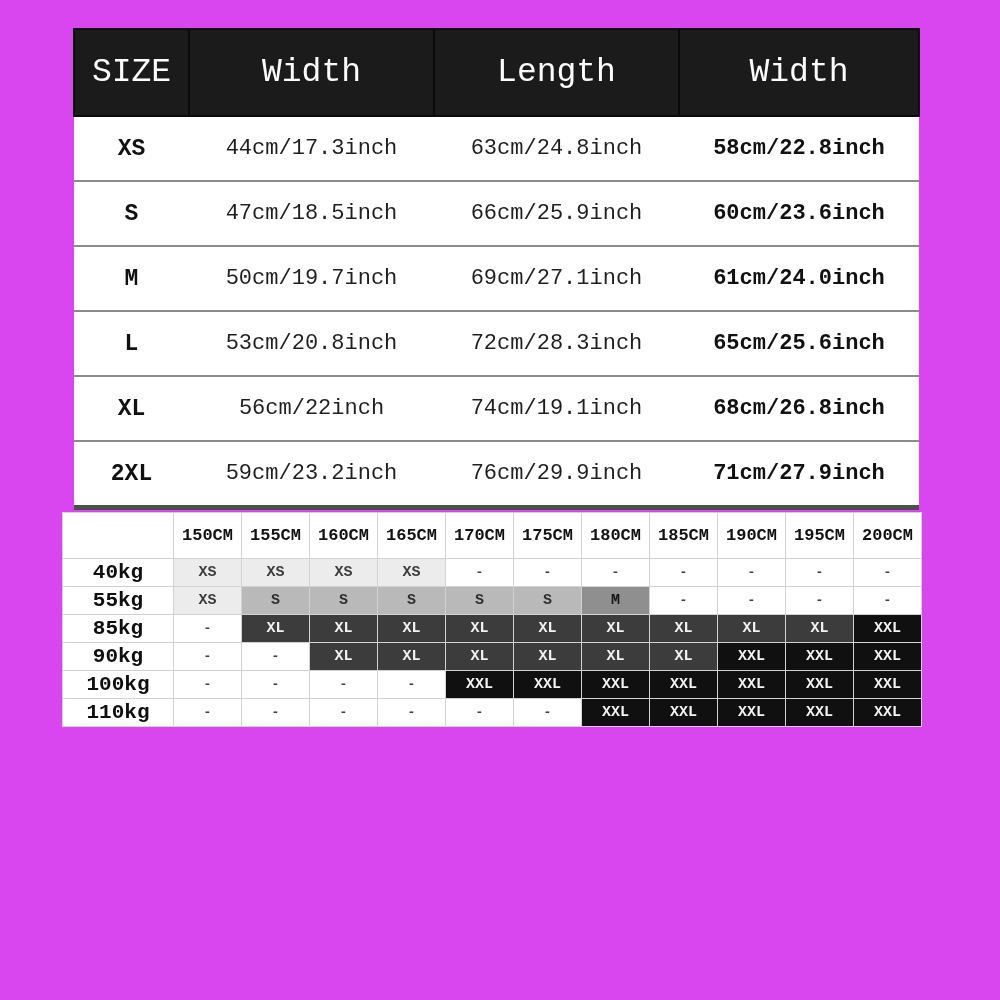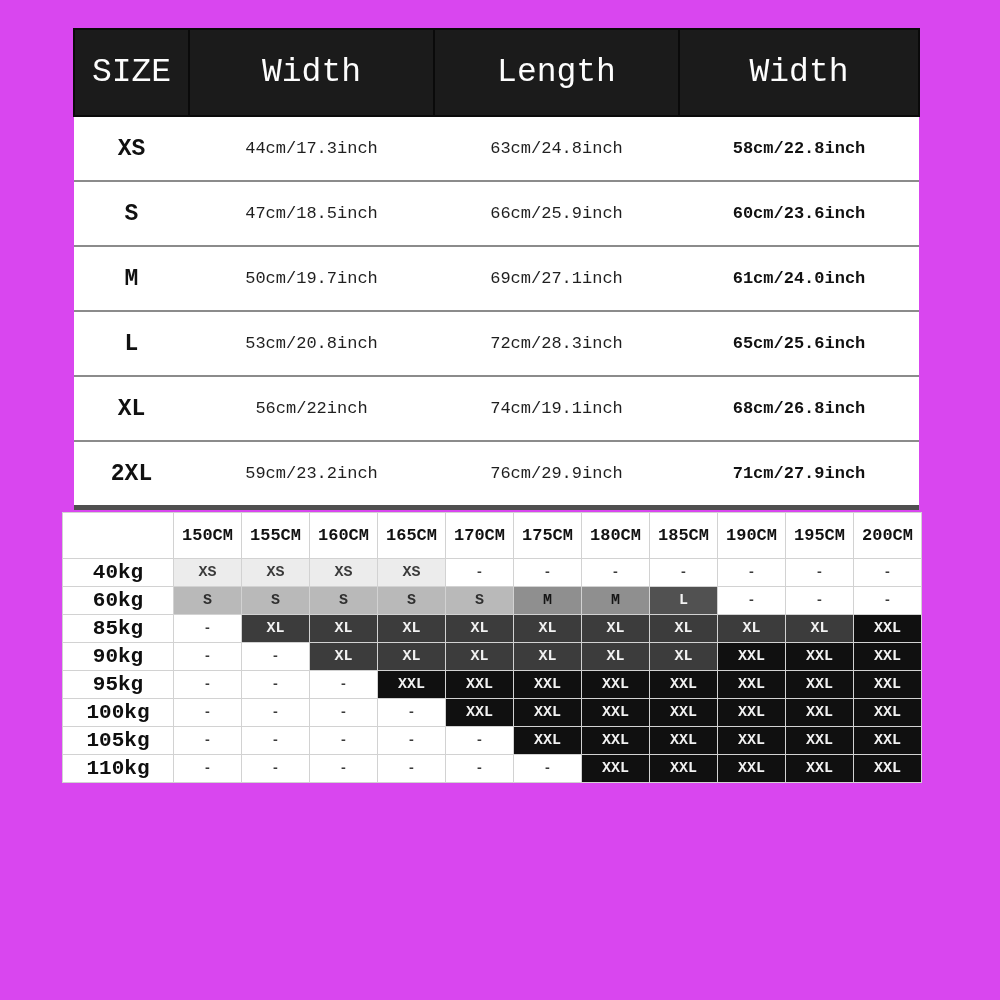"44cm/17.3inch" #spec tbody td { font-size: 17px -> 22px }
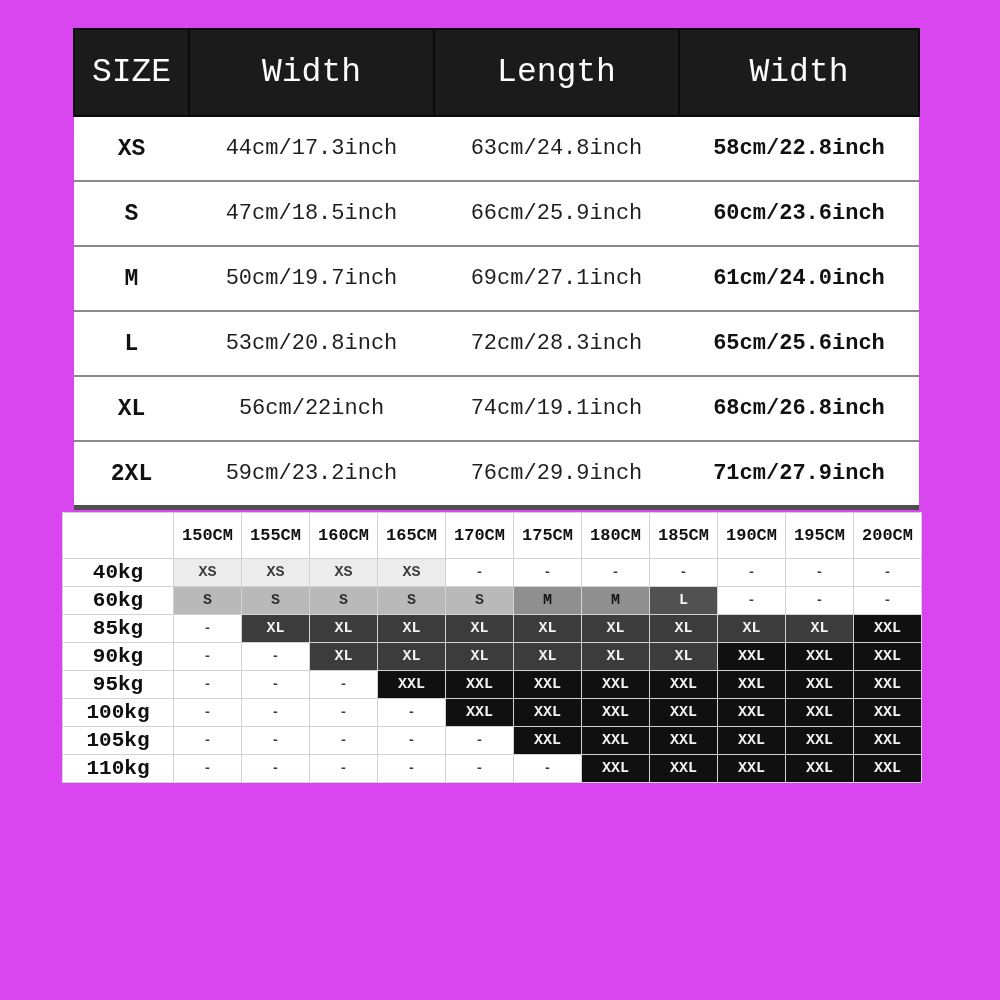"55kg" tr { html: none -> <tr> <td>55kg</td> <td>XS</td> <td>S</td> <td>S</td> <td>S</td> <td>S</td> <td>S</td> <td>M</td> <td>-</td> <td>-</td> <td>-</td> <td>-</td> </tr> }
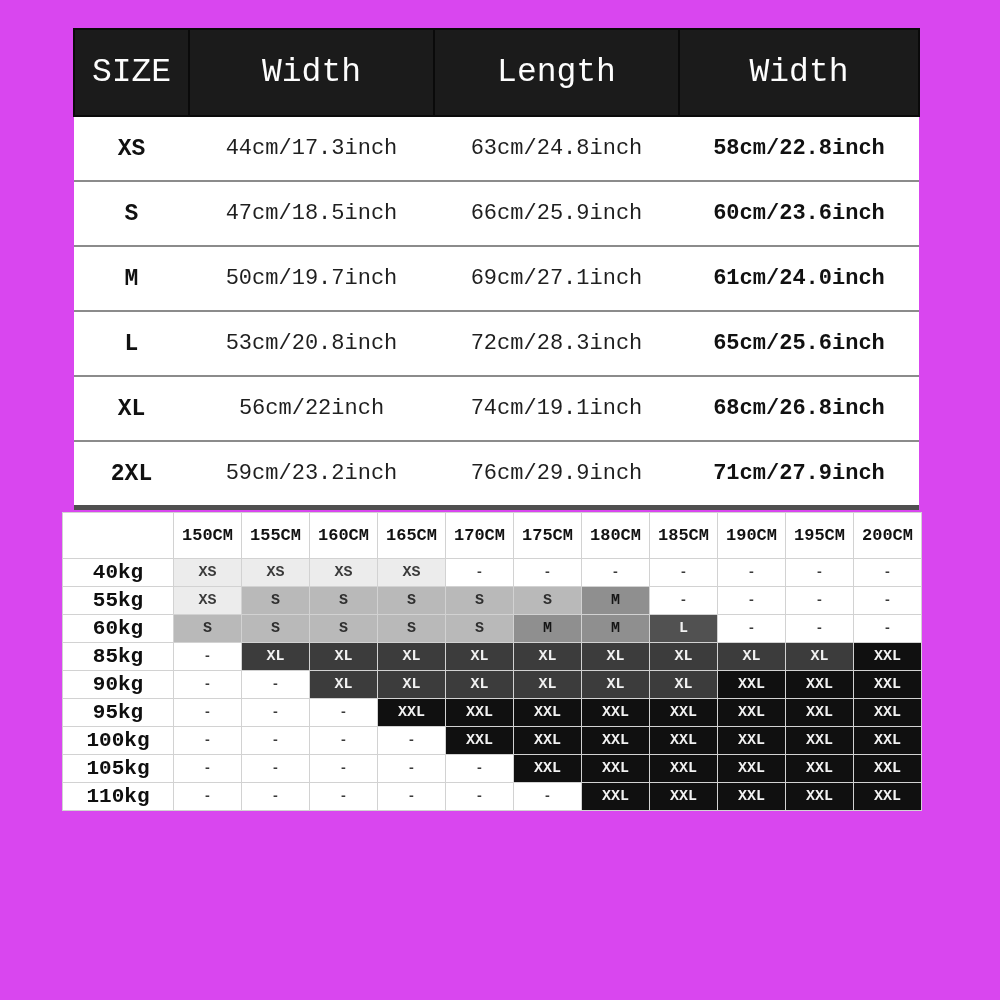"60kg" tr { html: <tr> <td>60kg</td> <td>S</td> <td>S</td> <td>S</td> <td>S</td> <td>S</td> <td>M</td> <td>M</td> <td>L</td> <td>-</td> <td>-</td> <td>-</td> </tr> -> none }
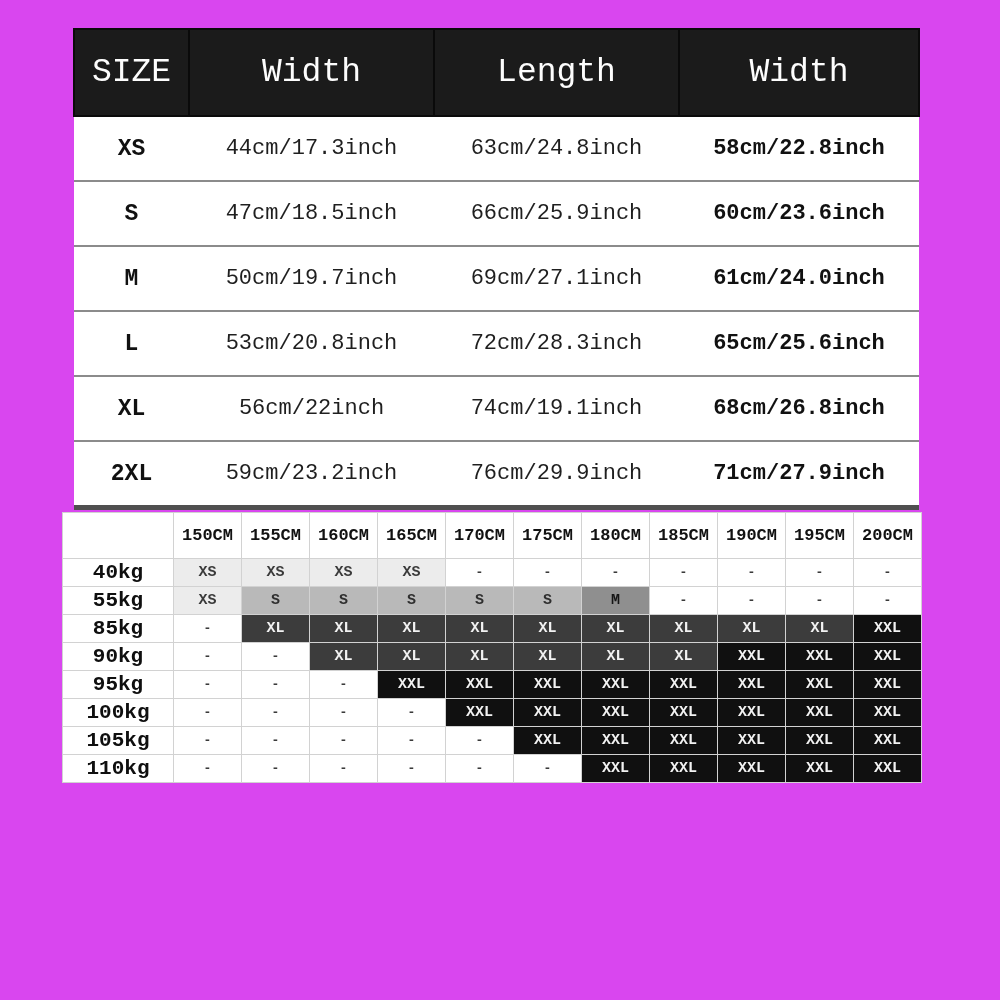"95kg" tr { html: <tr> <td>95kg</td> <td>-</td> <td>-</td> <td>-</td> <td>XXL</td> <td>XXL</td> <td>XXL</td> <td>XXL</td> <td>XXL</td> <td>XXL</td> <td>XXL</td> <td>XXL</td> </tr> -> none }
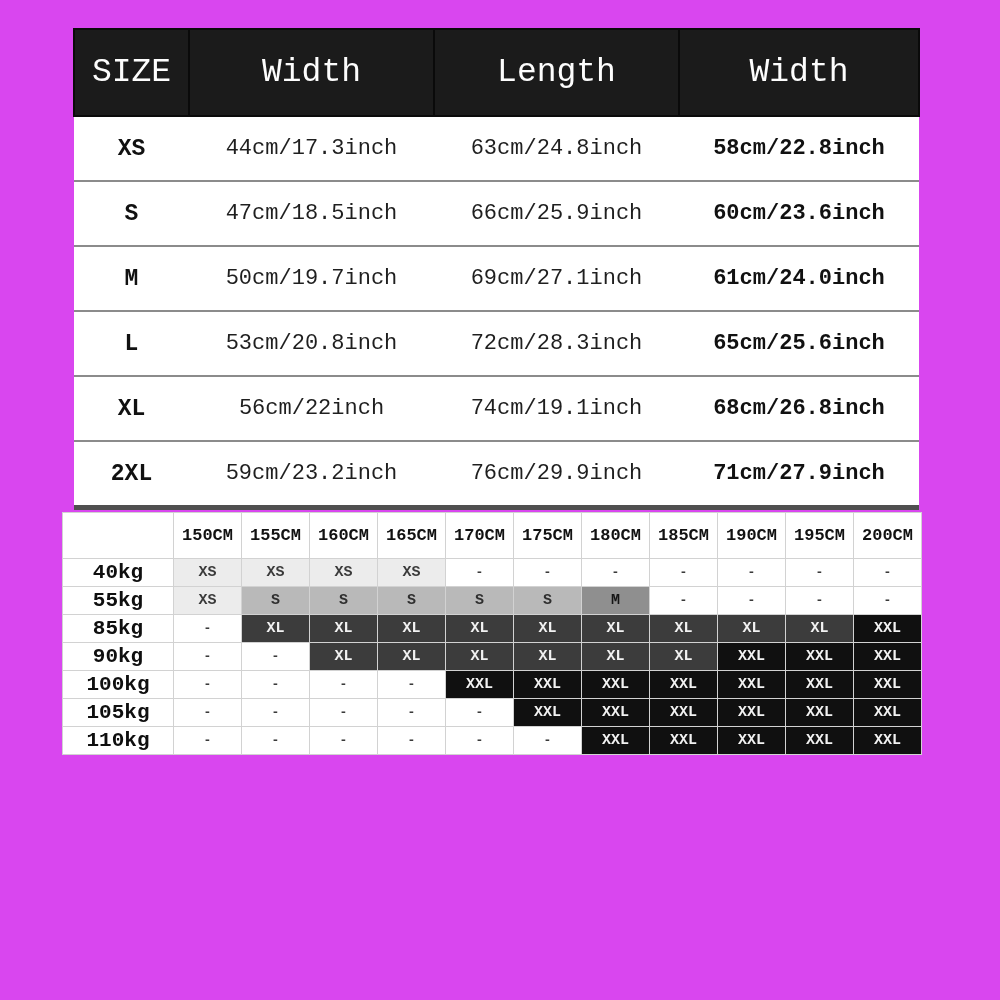"105kg" tr { html: <tr> <td>105kg</td> <td>-</td> <td>-</td> <td>-</td> <td>-</td> <td>-</td> <td>XXL</td> <td>XXL</td> <td>XXL</td> <td>XXL</td> <td>XXL</td> <td>XXL</td> </tr> -> none }
